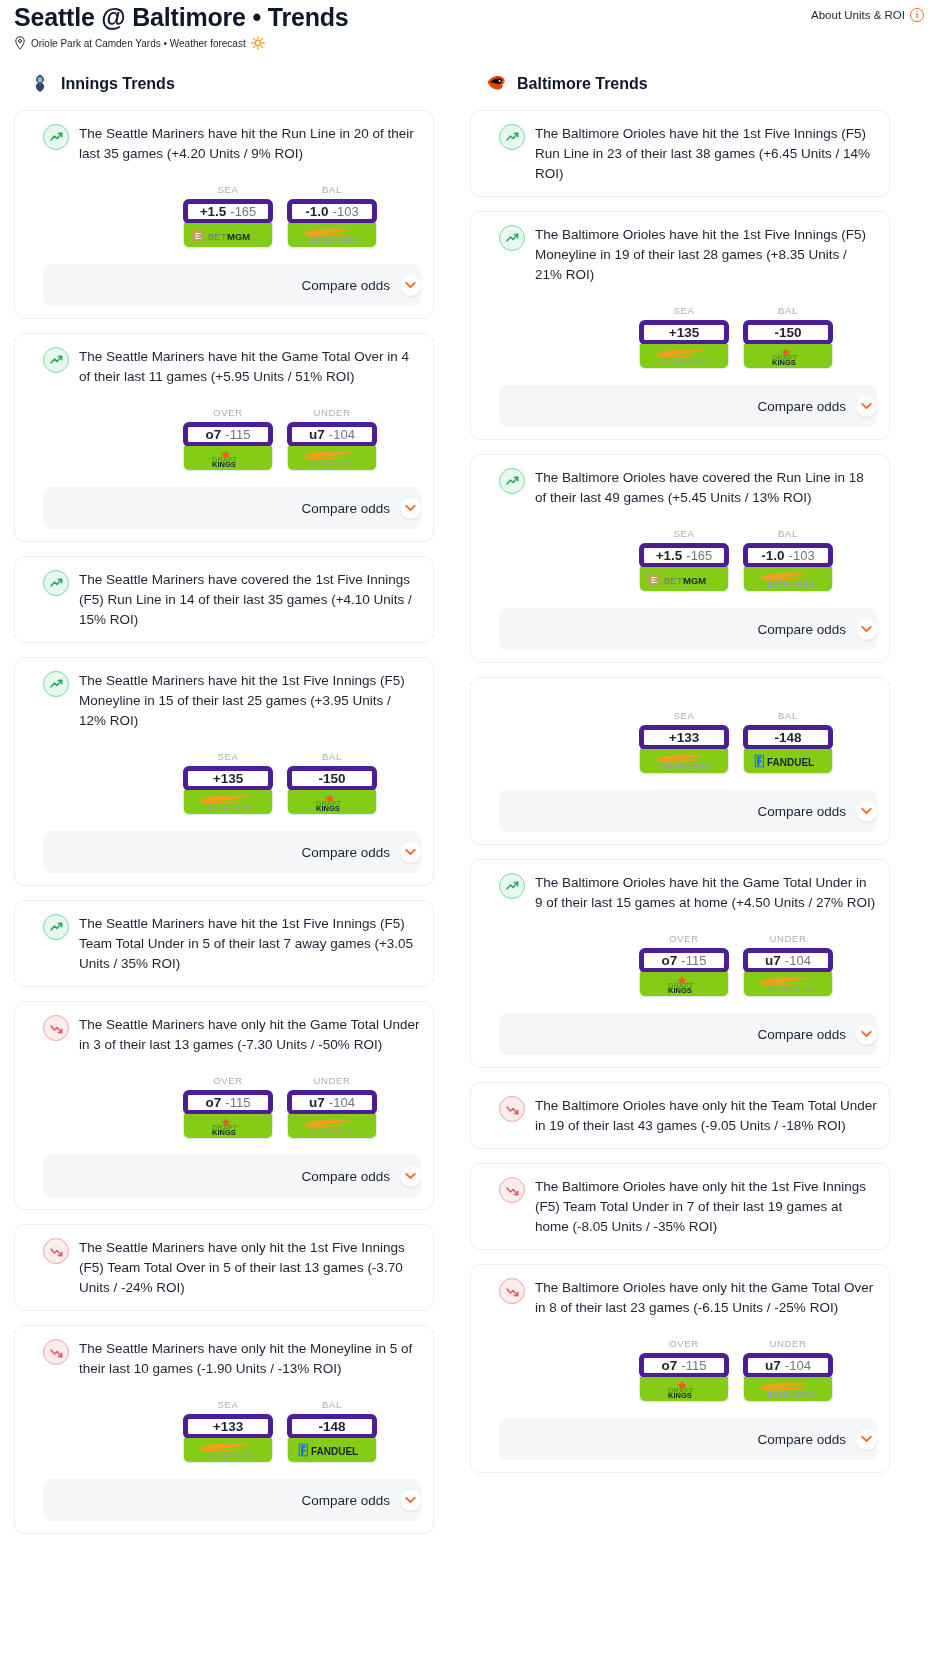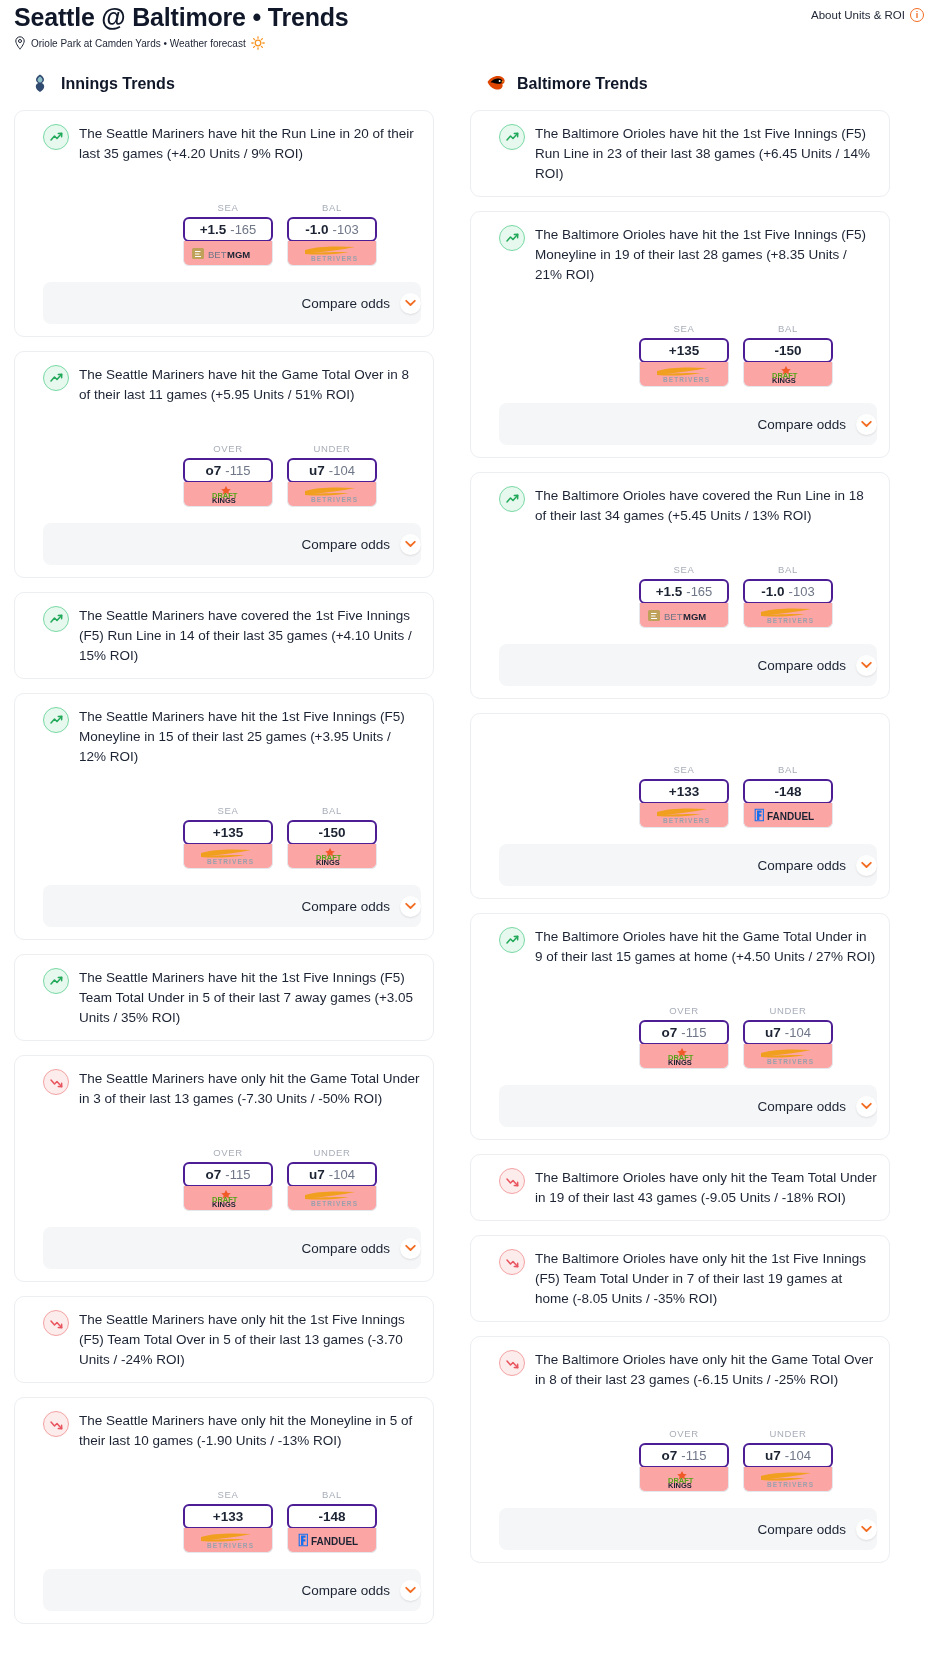"SEA" .odds-wrap { margin-top: 38px -> 20px }
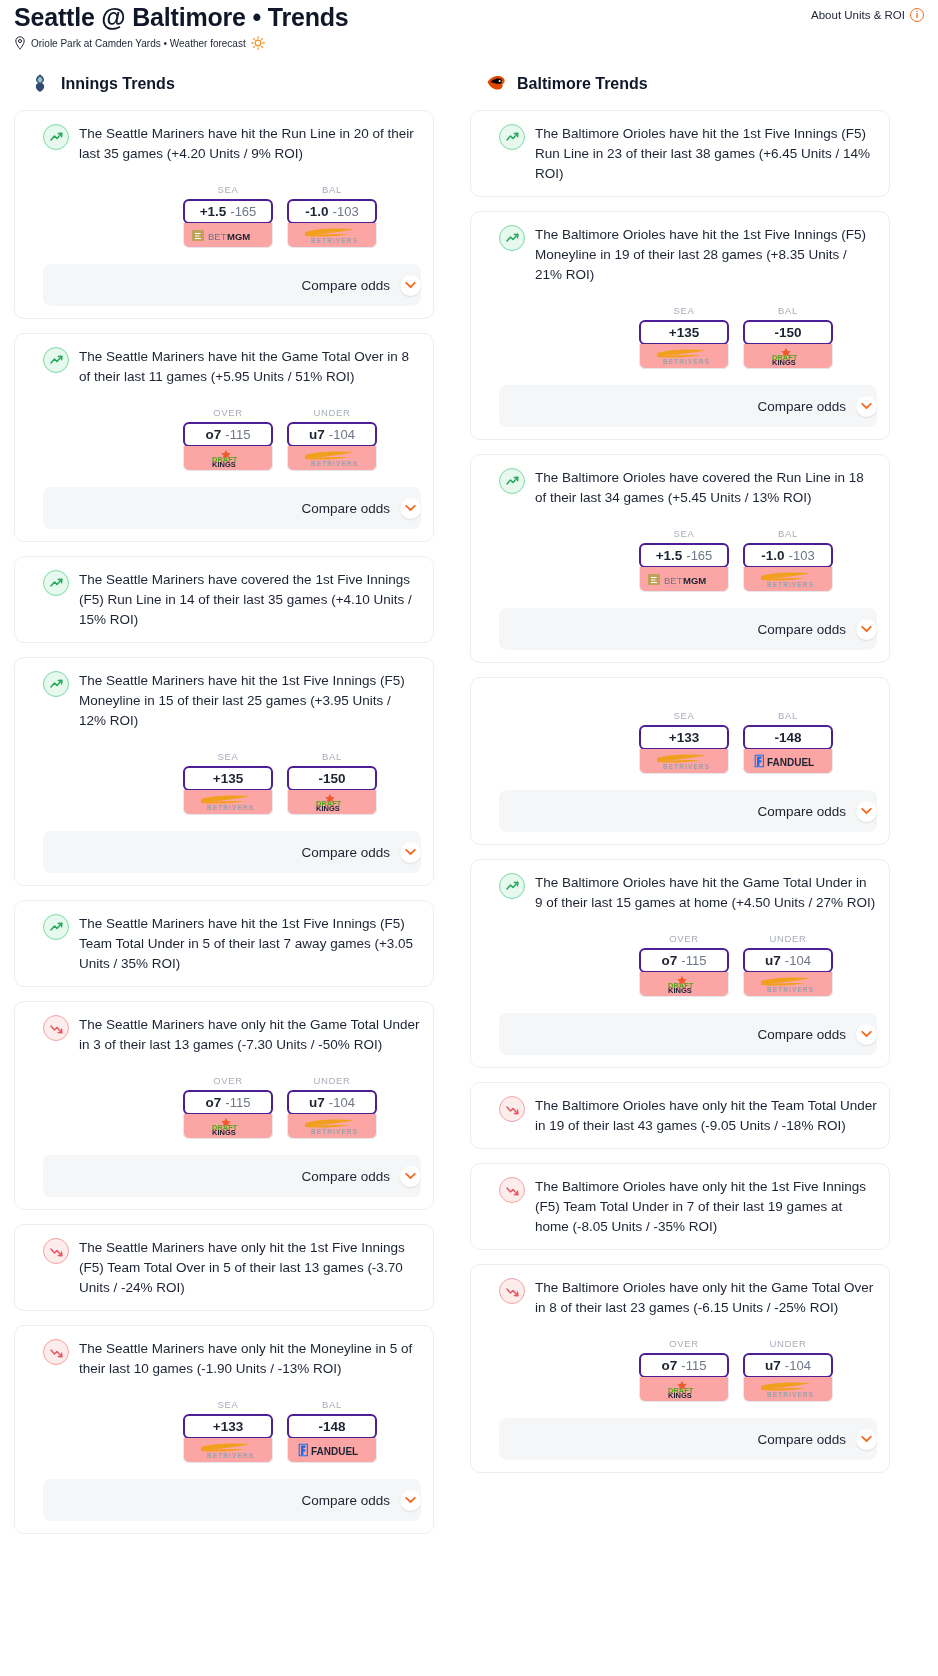"+1.5" .odds-box { border: 2px solid #4c1d95 -> 5px solid #4c1d95 }
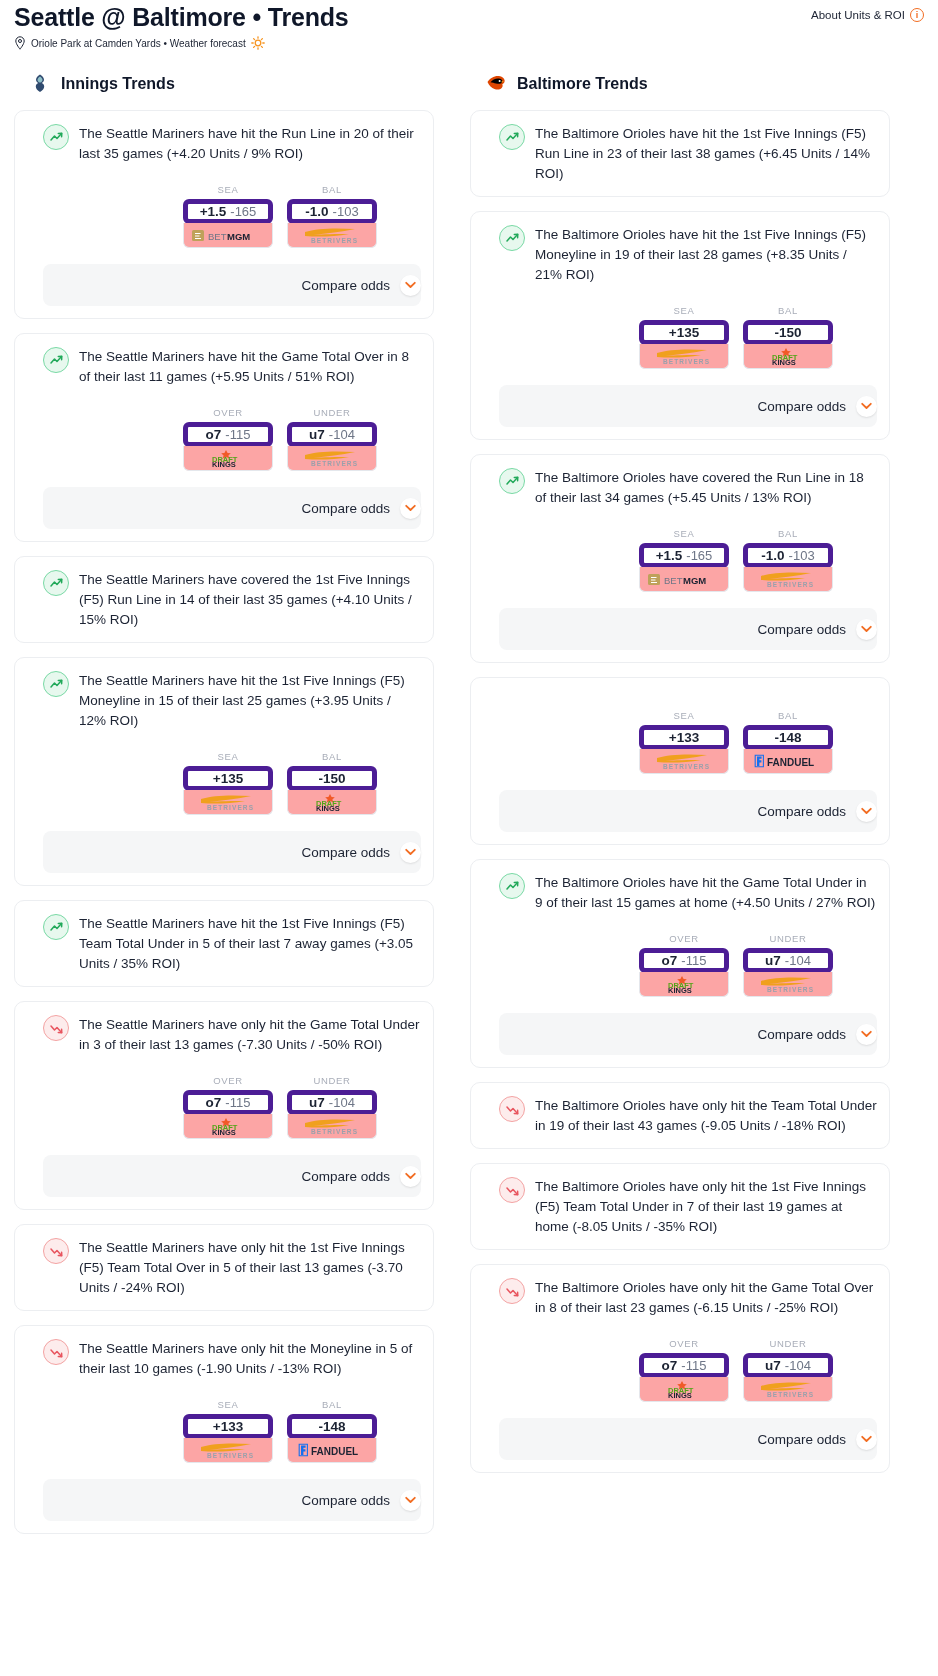"BET" .book-box { background: #fca5a5 -> #84cc16 }
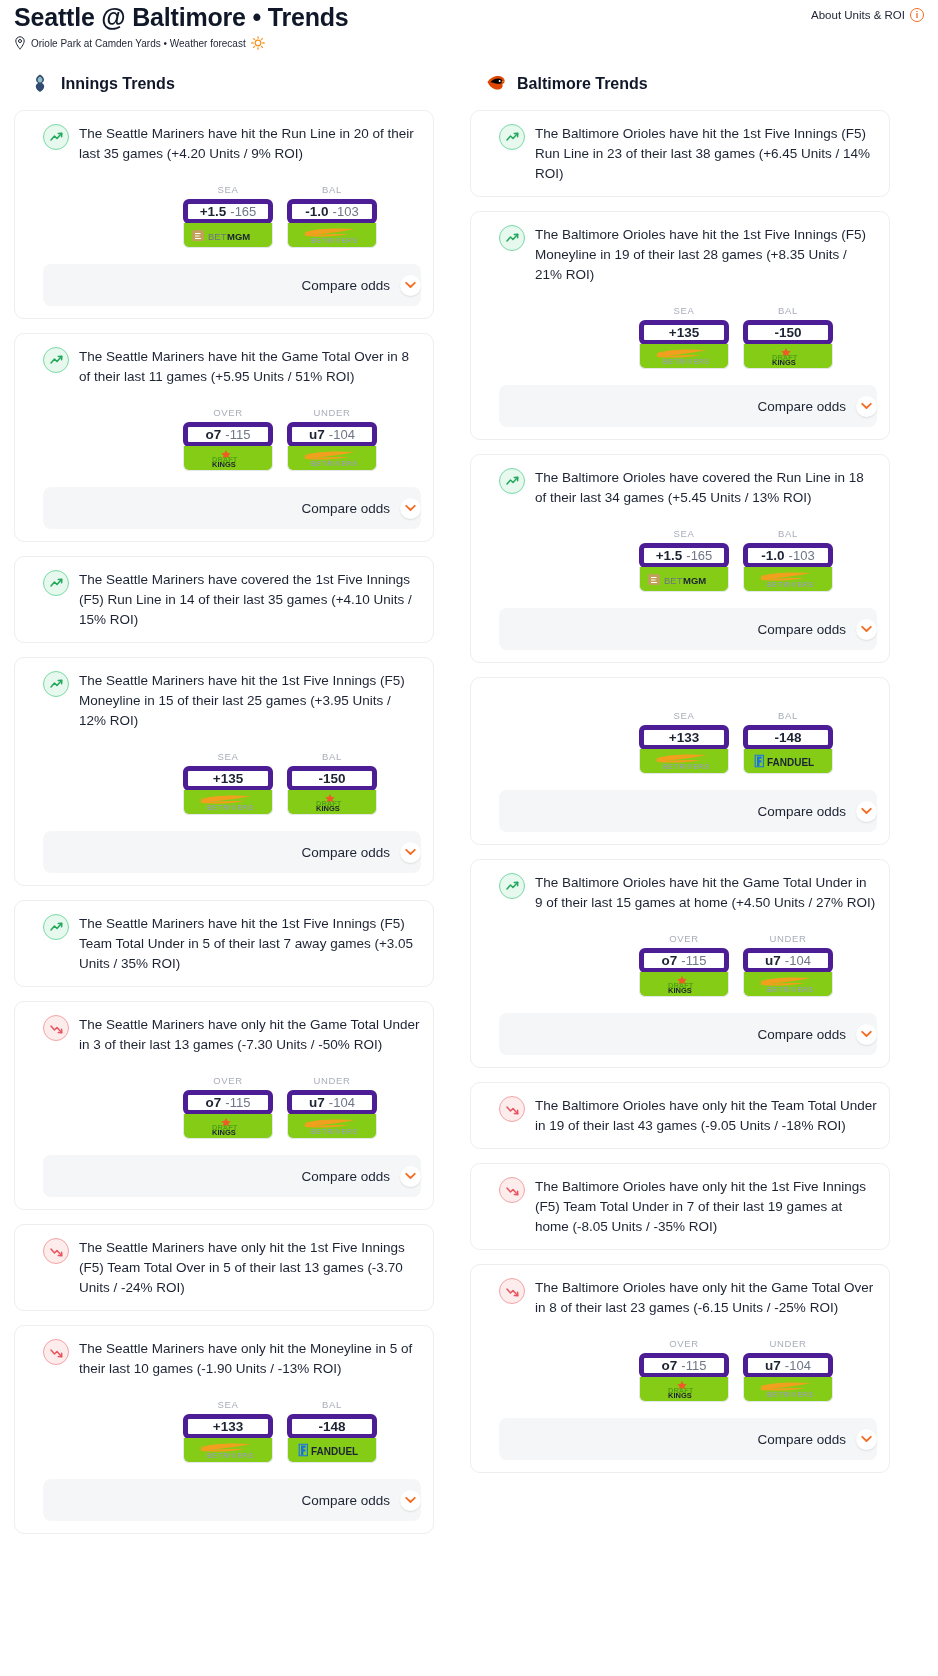"The Seattle Mariners have hit the Game" div.card-text { text: 8 -> 4 }
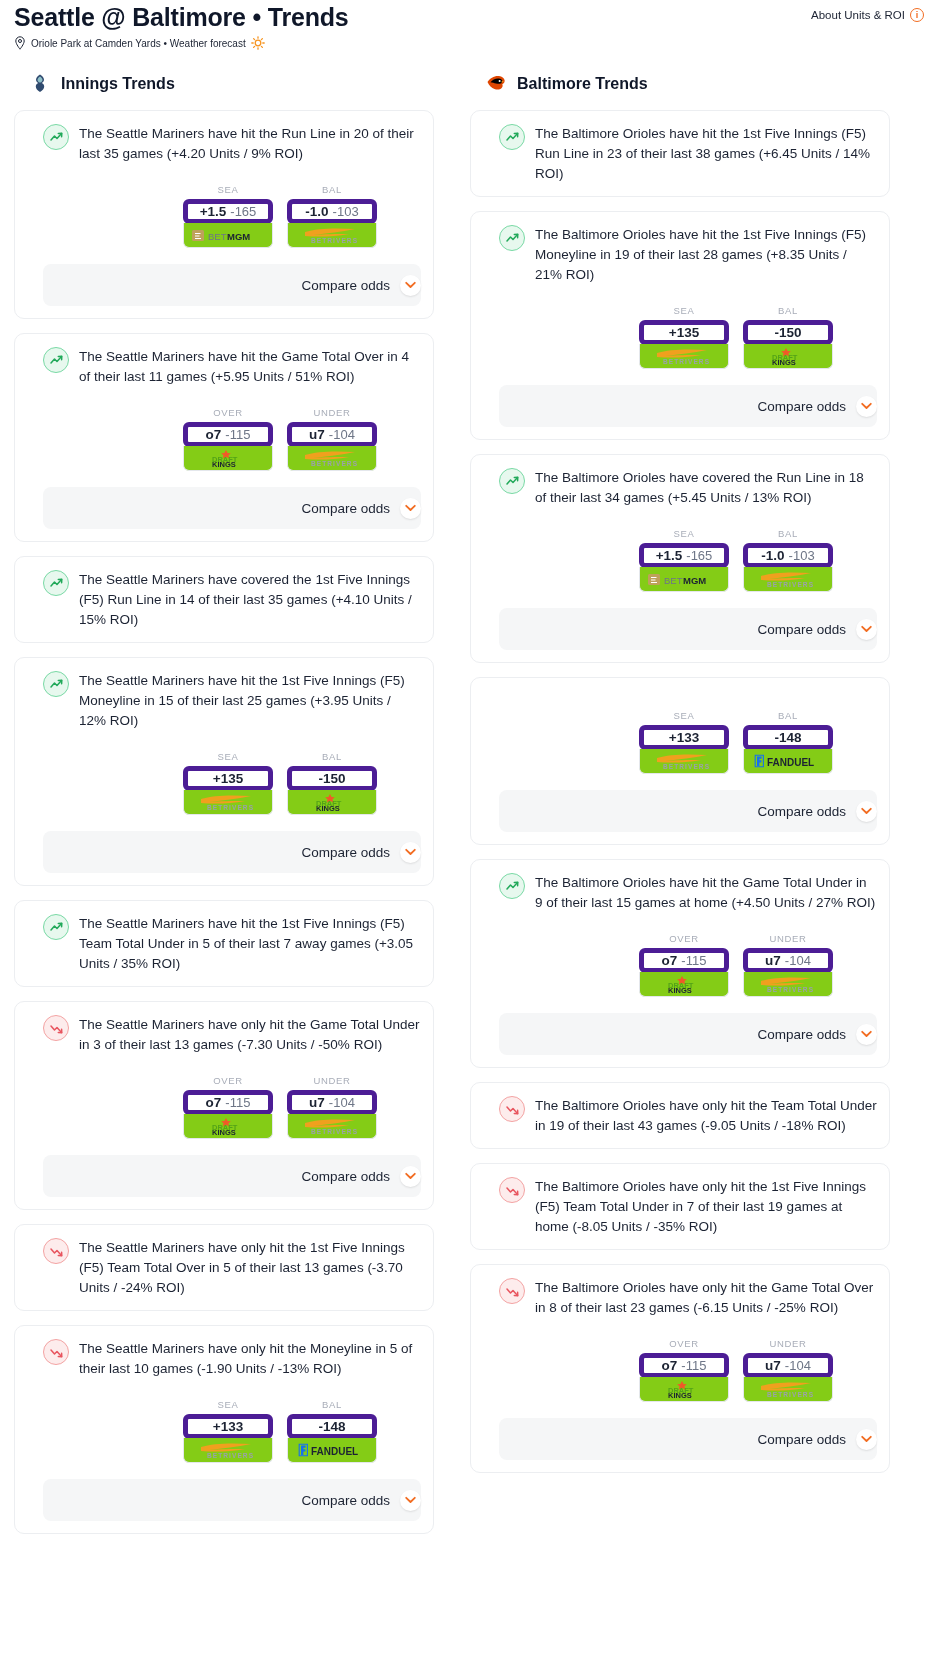"The Baltimore Orioles have covered" div.card-text { text: 34 -> 49 }
